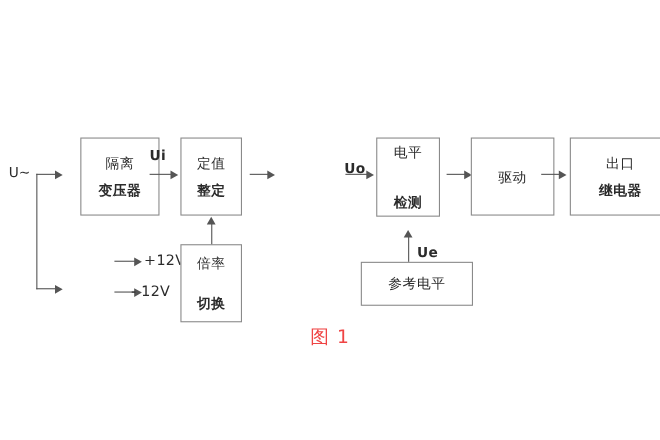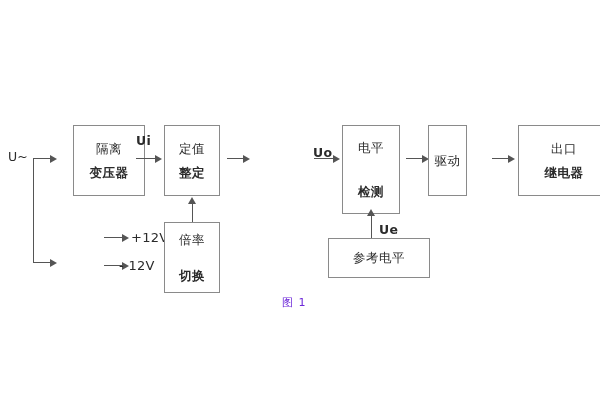"电平" div.block { height: 89px -> 72px }
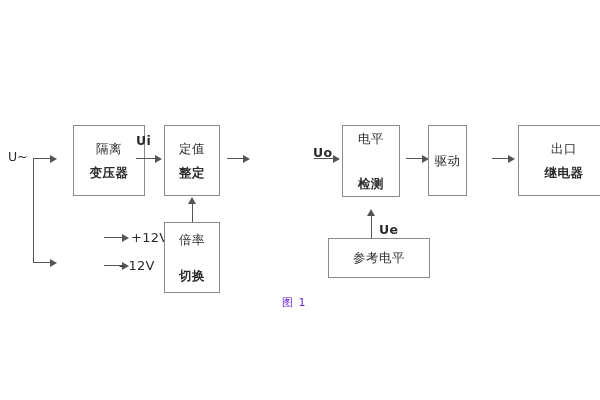"驱动" div.block { width: 39px -> 76px }
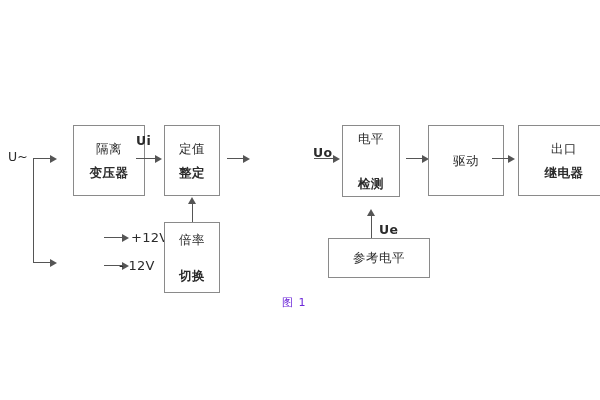"图 1" .caption { color: #6d28d9 -> #ef4444; font-size: 11px -> 17px }
